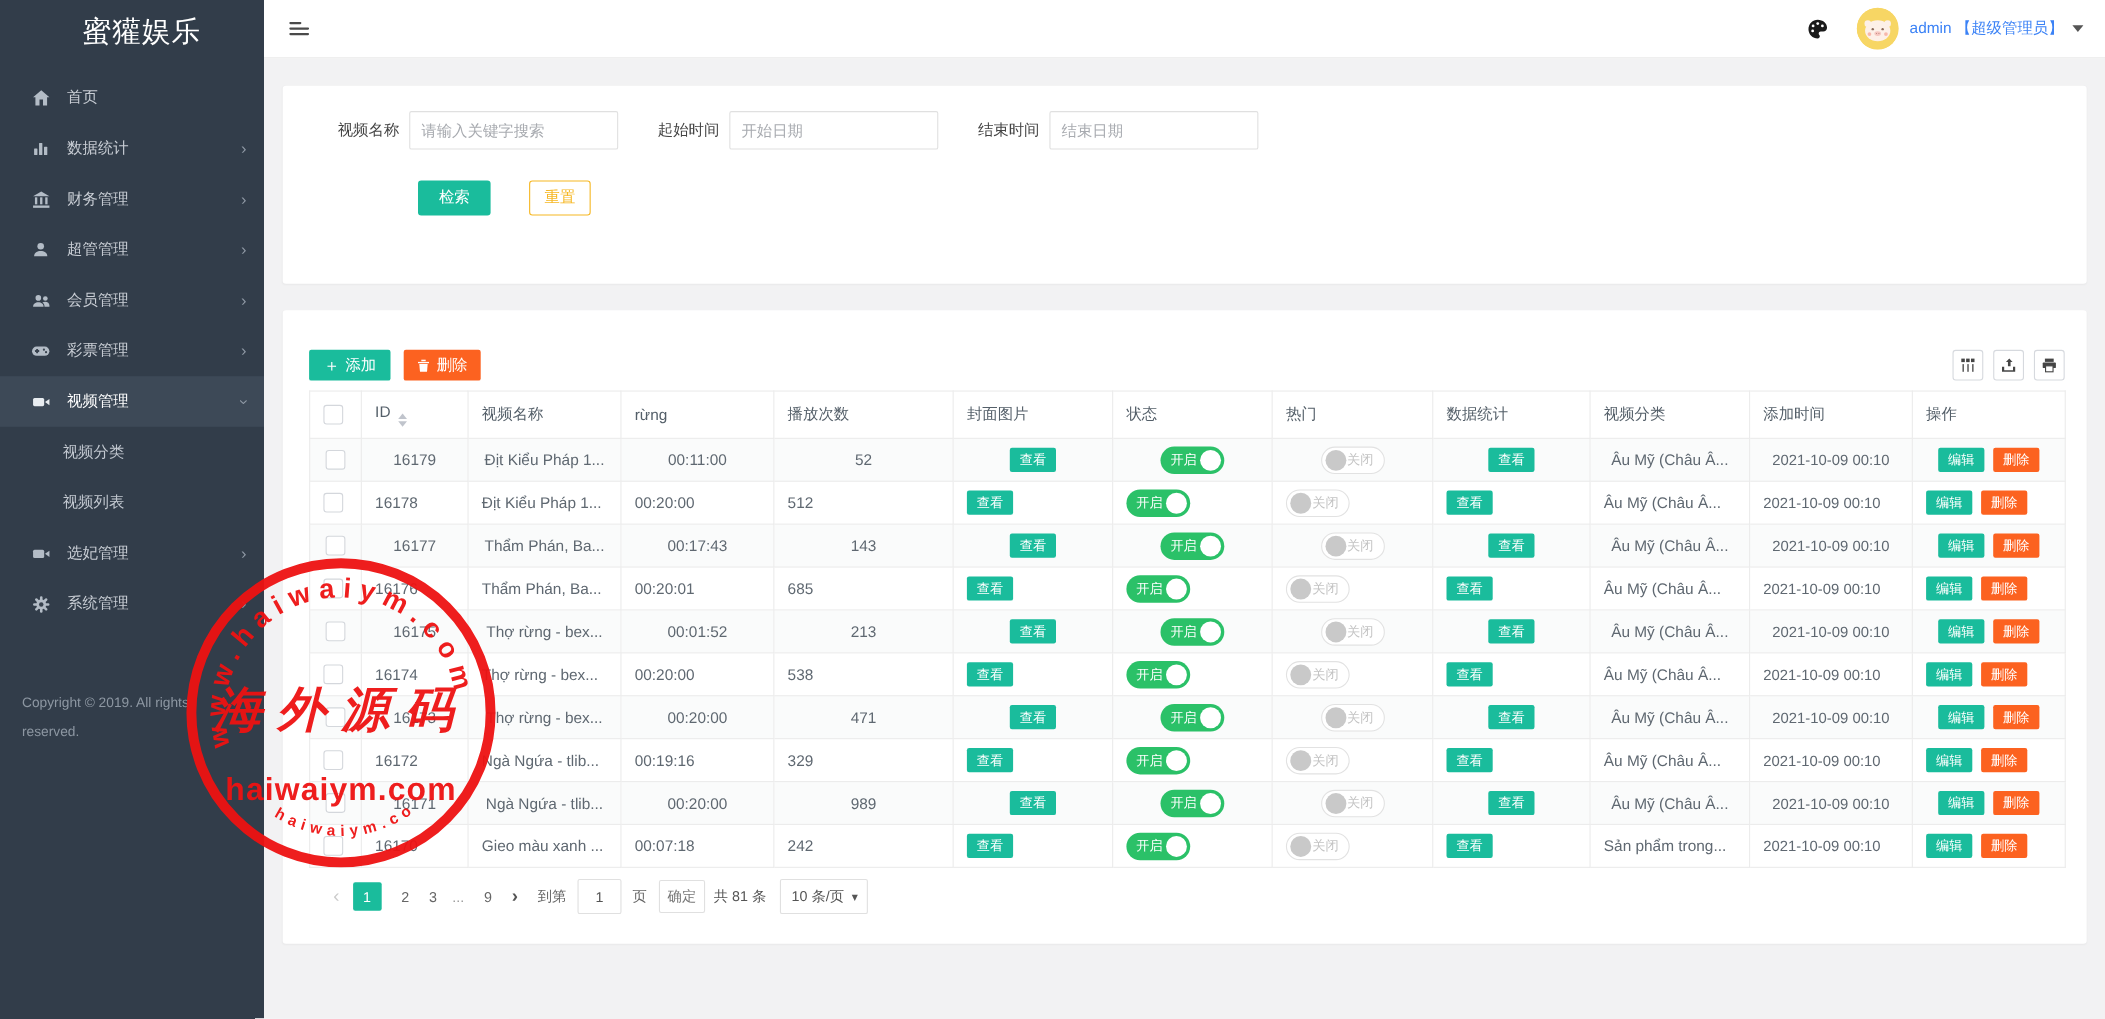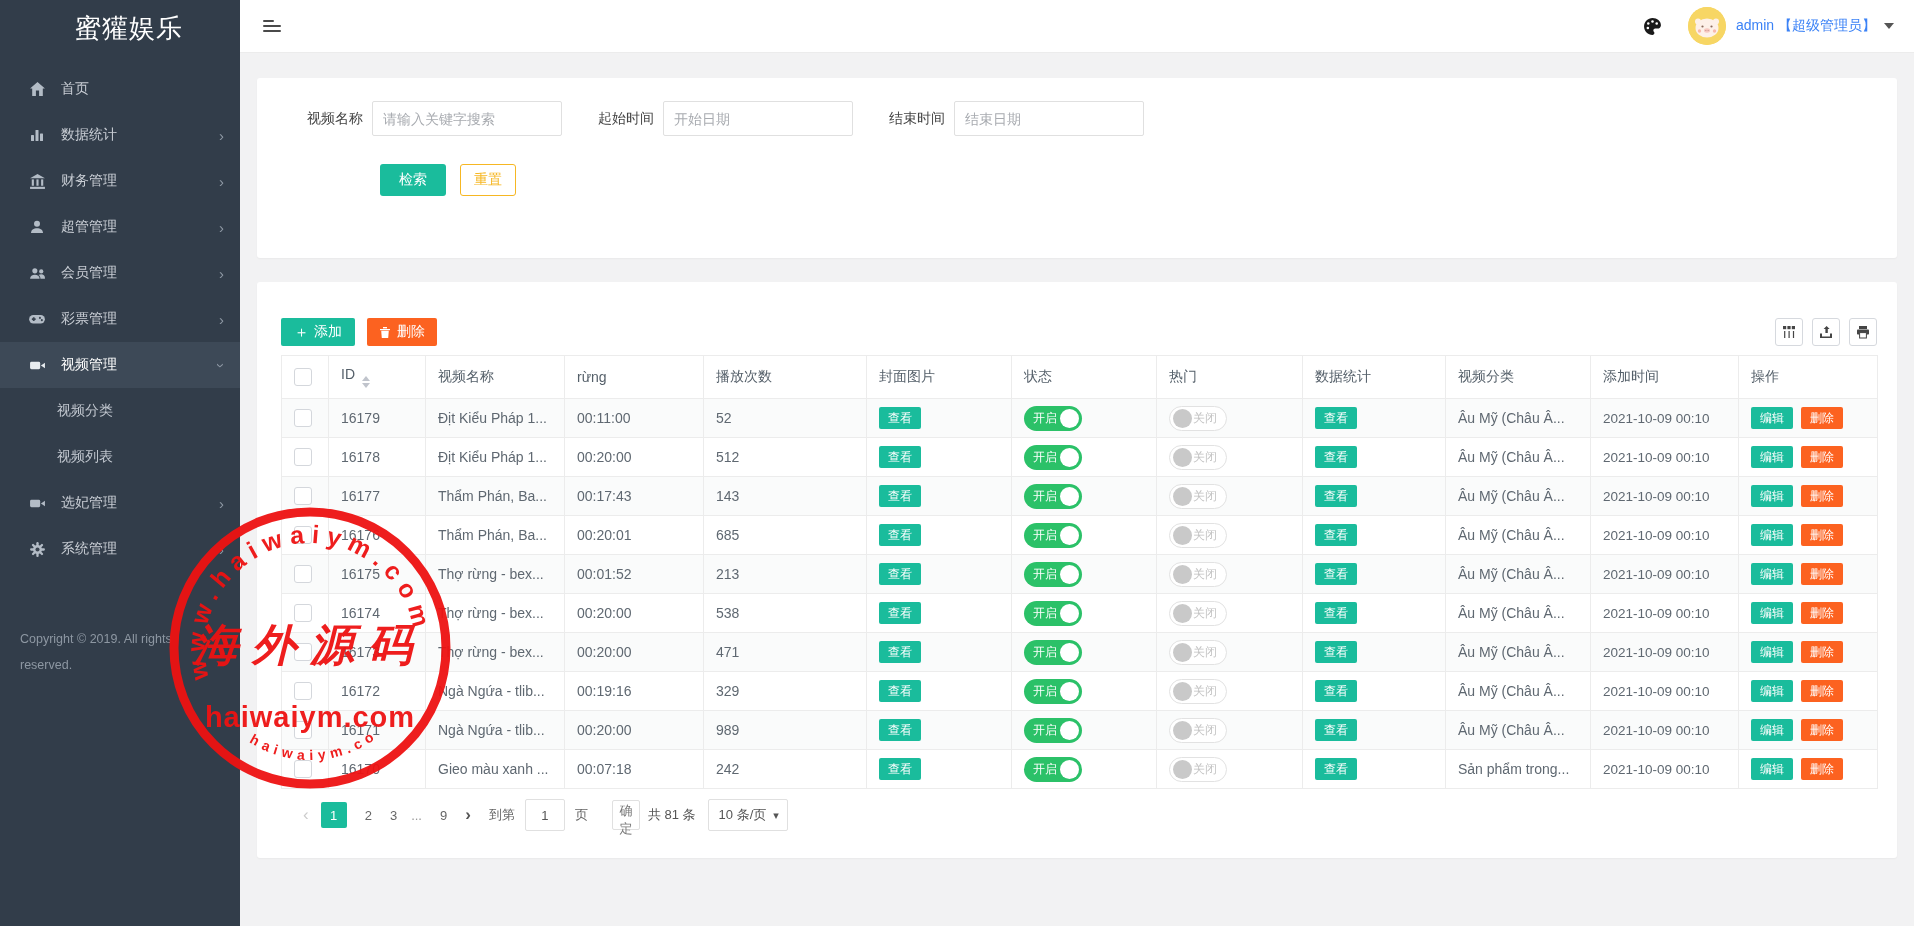"检索" .btn-row { gap: none -> 21px }
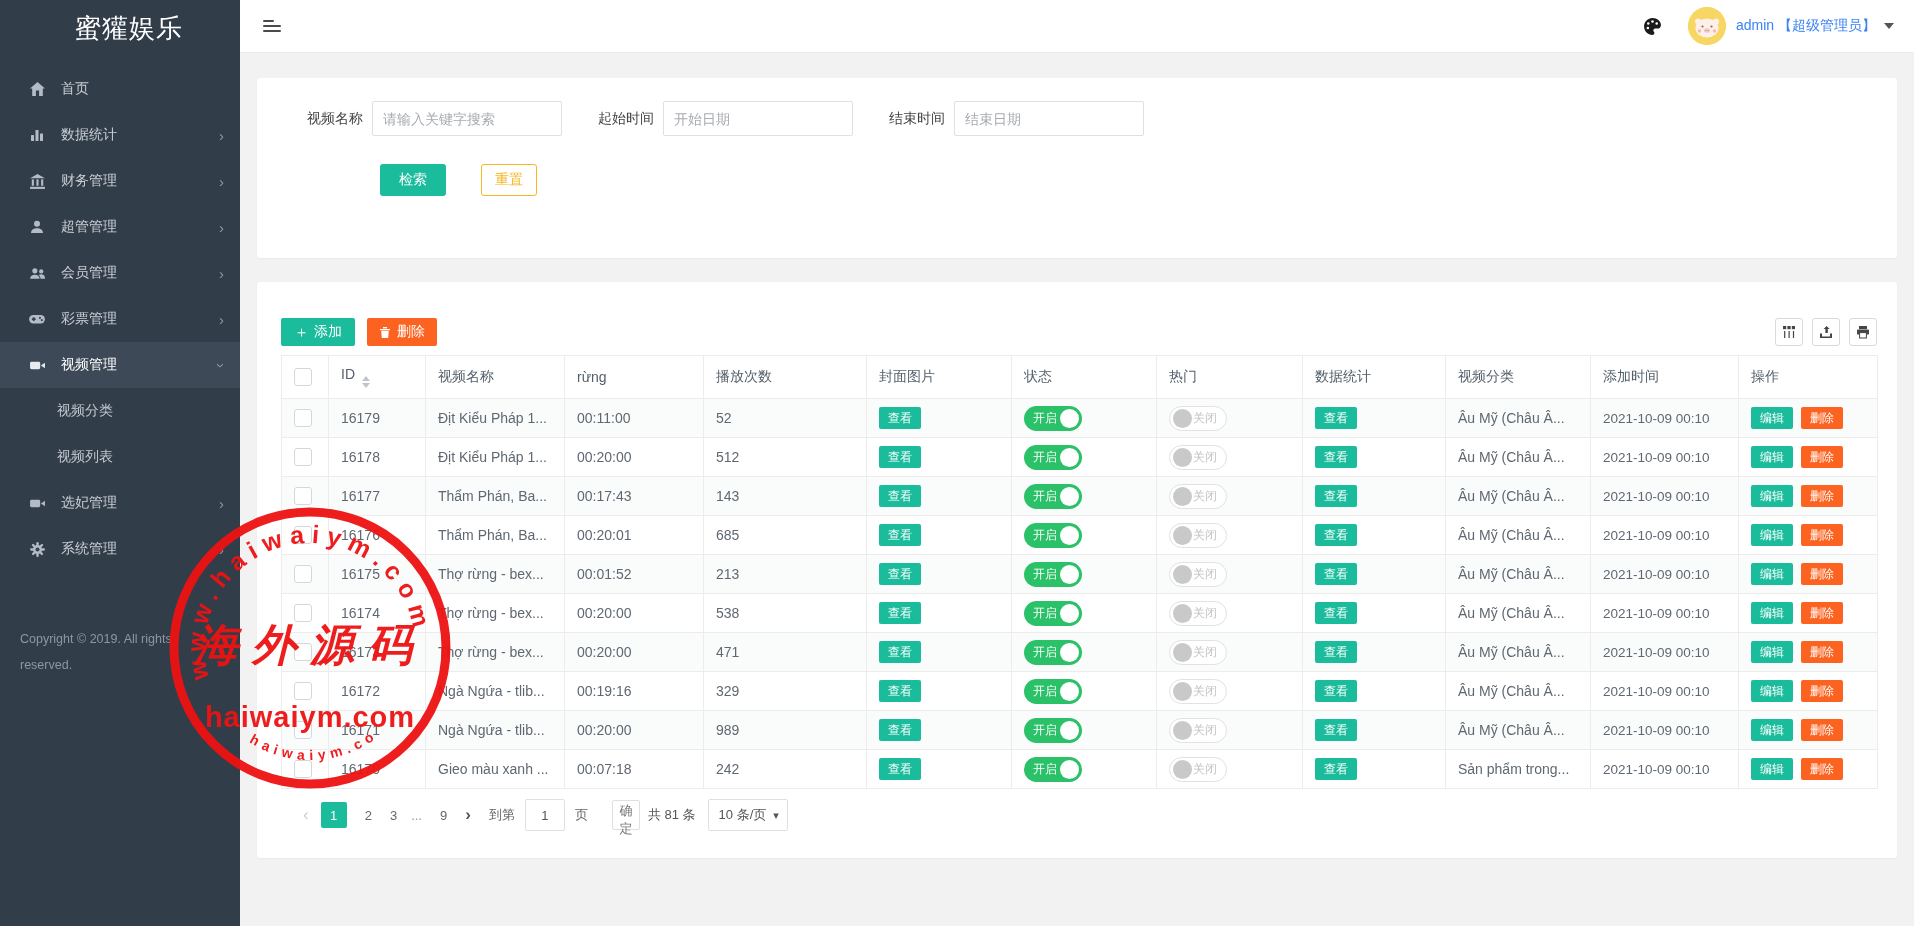"16179" tr.stripe td { text-align: none -> center }
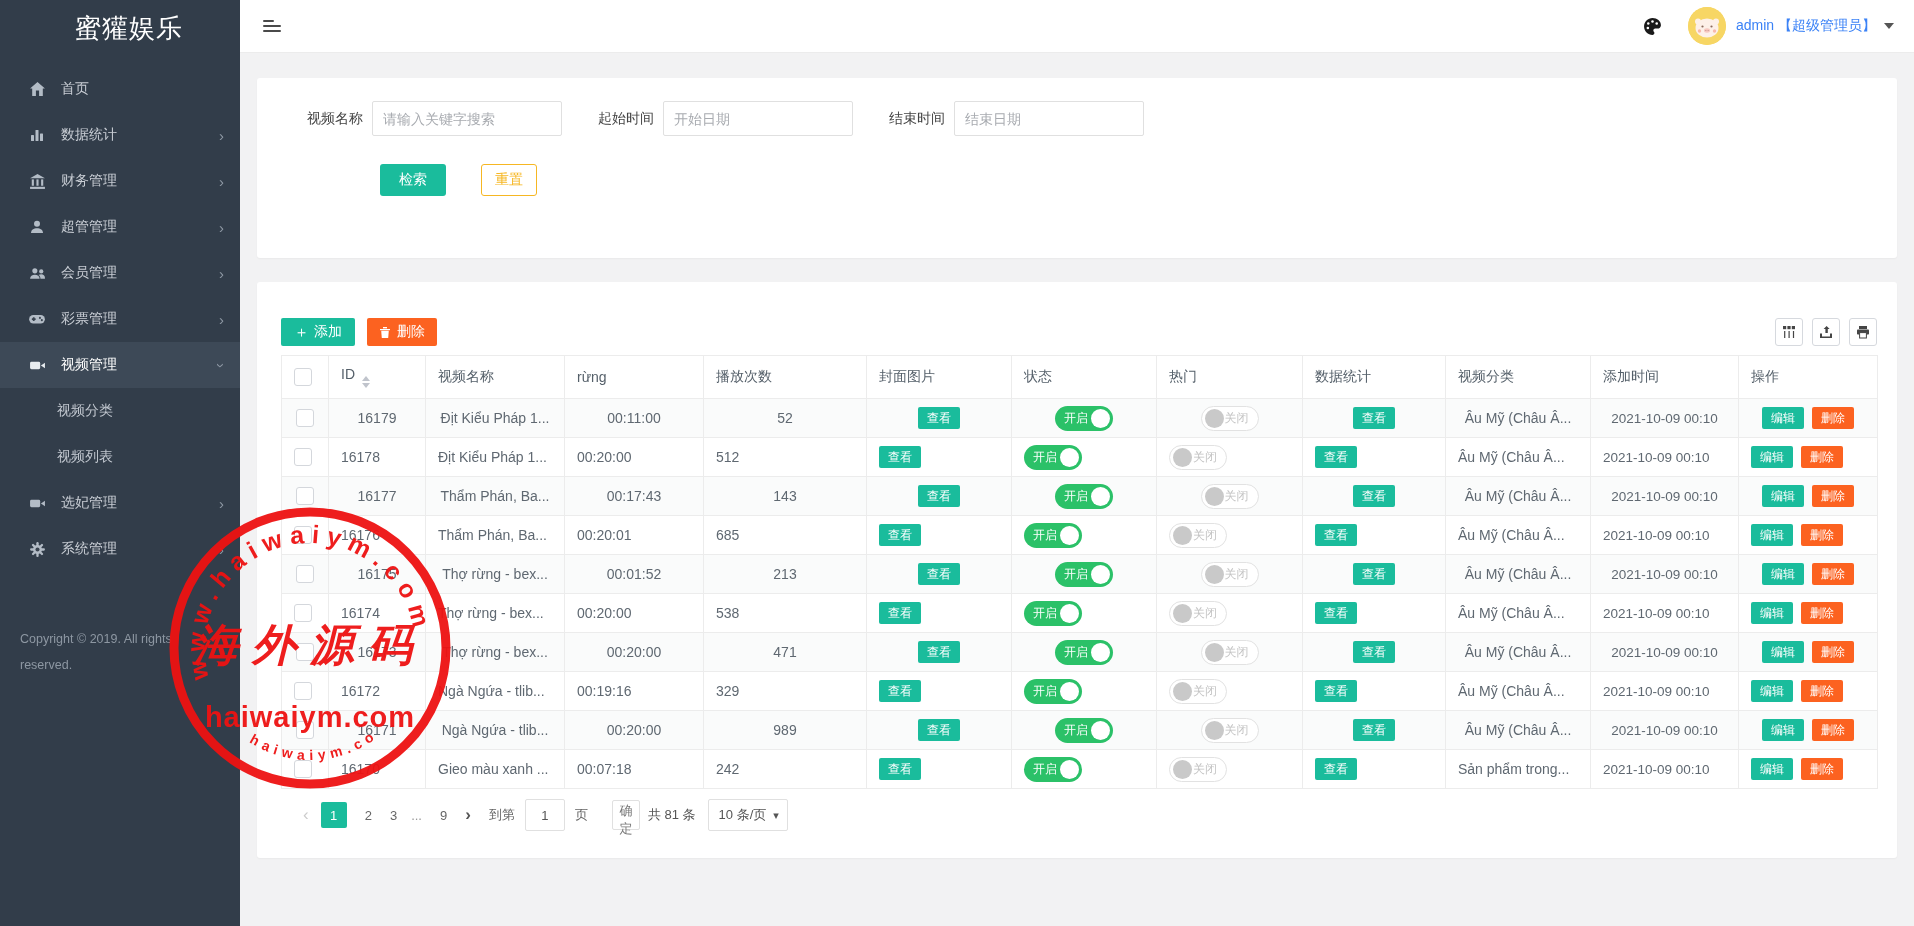"确定" .pg-ok { margin-left: 24px -> 11px; width: 28px -> 42px }
